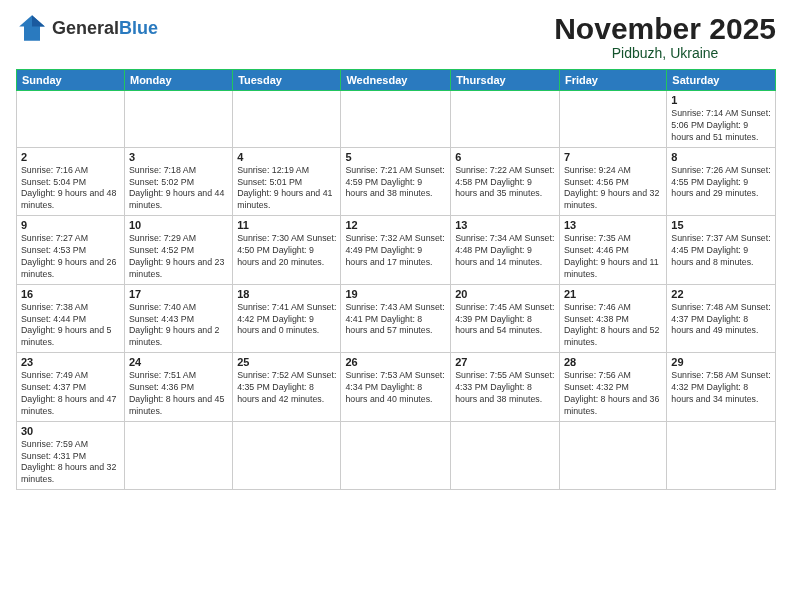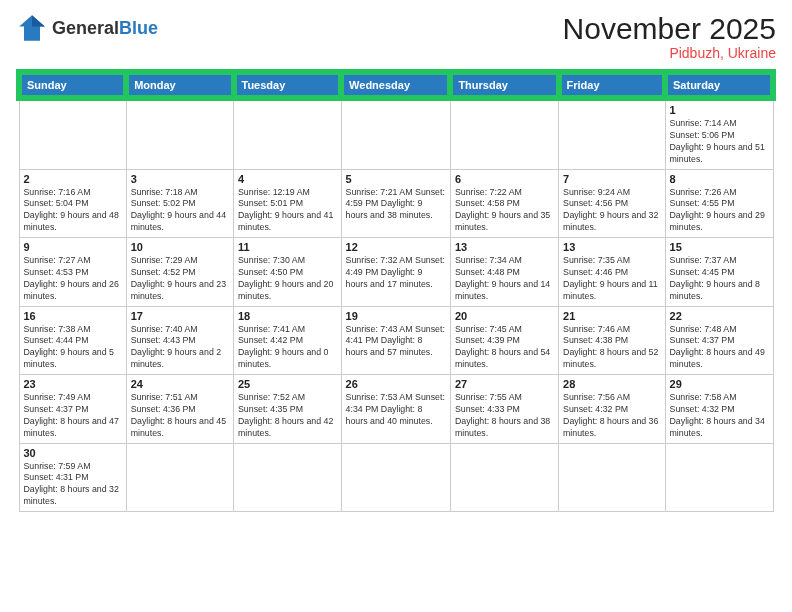"November 2025" .title-block h1 { font-weight: normal -> bold }
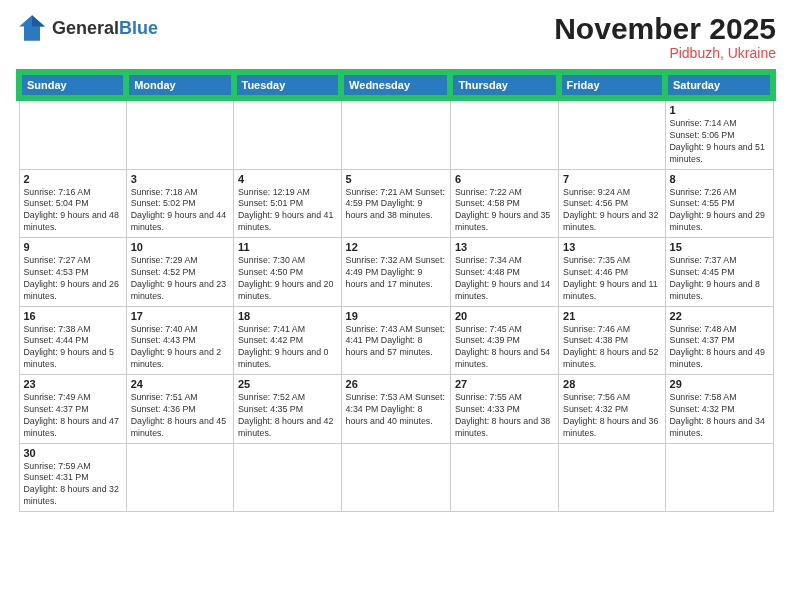"Pidbuzh, Ukraine" .title-block h2 { color: #ef4444 -> #14532d; text-align: none -> center }
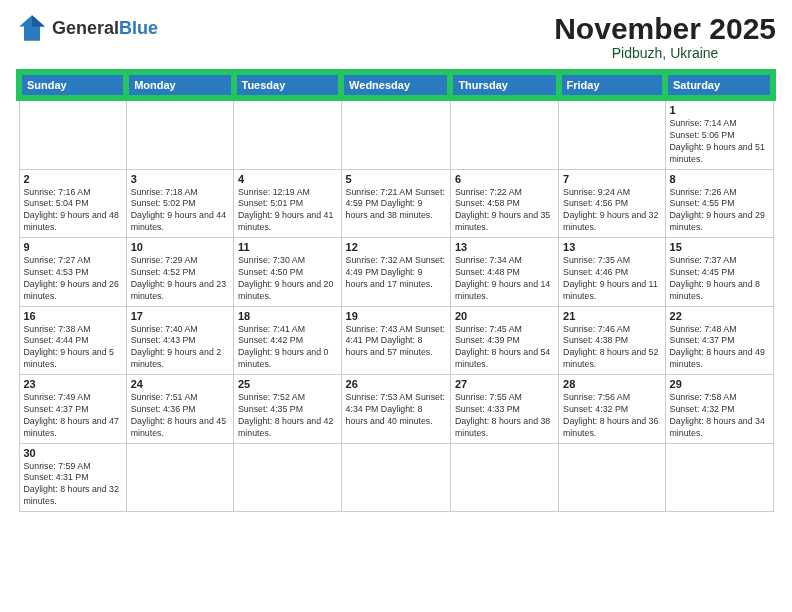"Sunday" .calendar thead th { border: 6px solid #22c55e -> 1px solid #22c55e }
